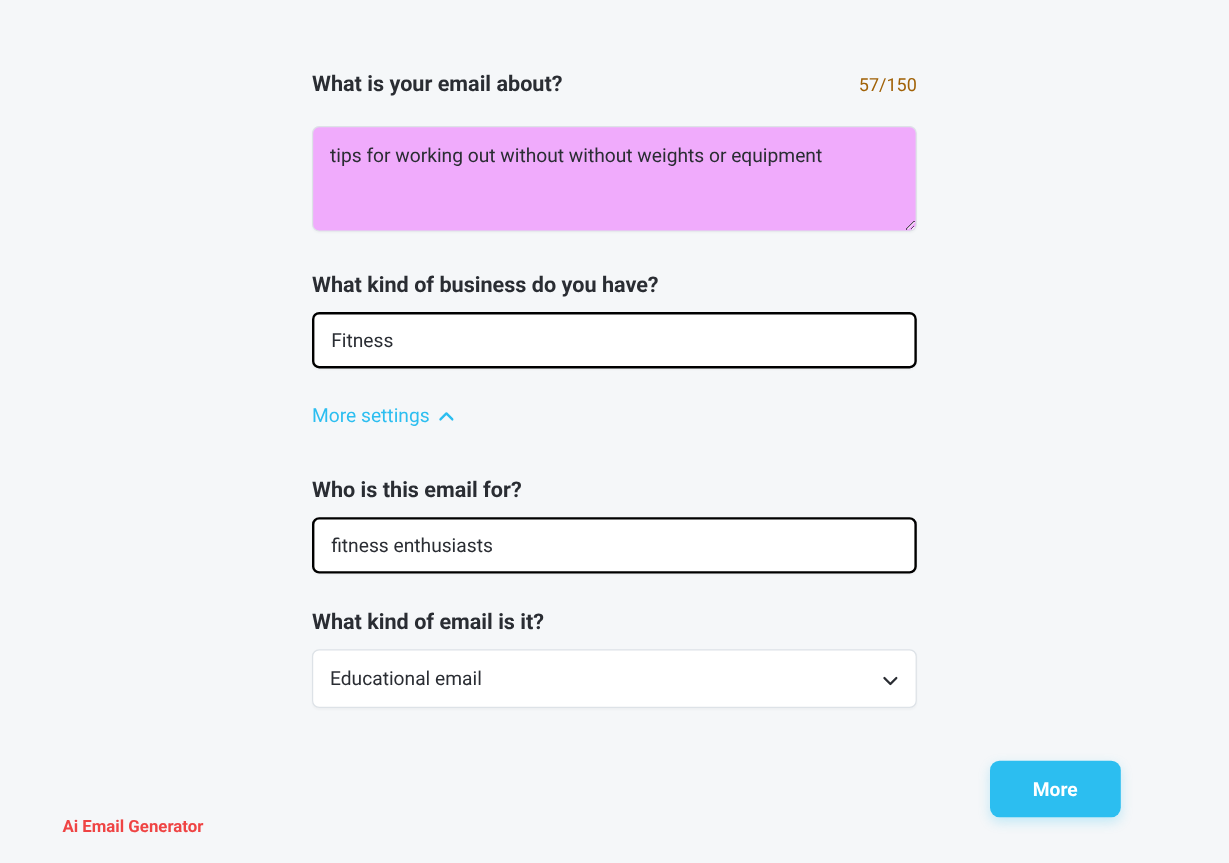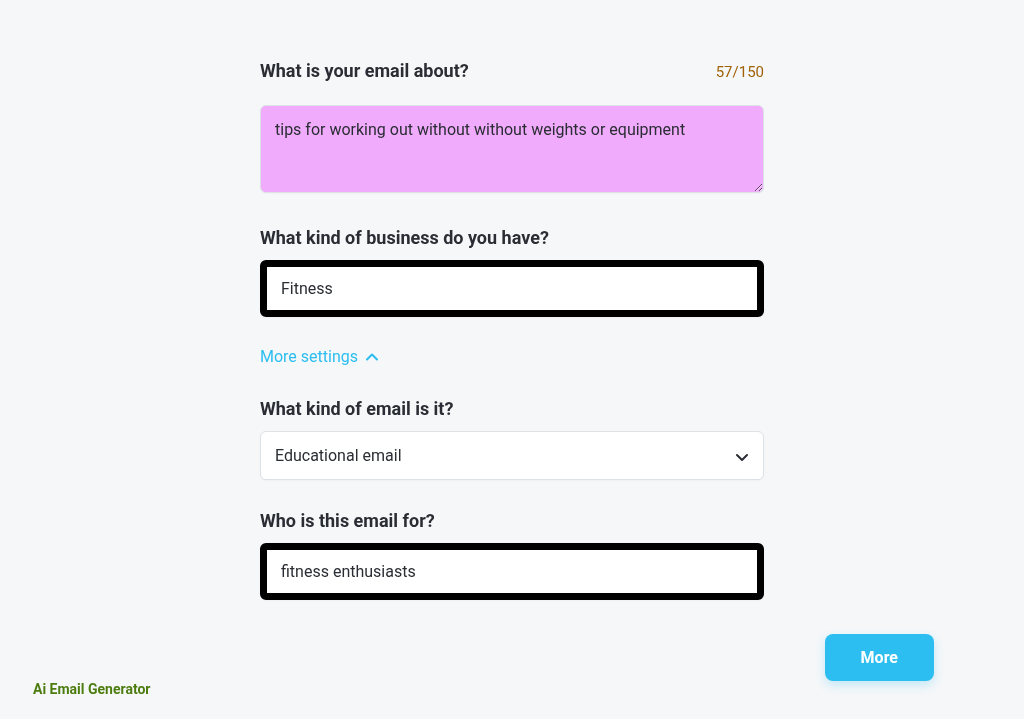"Fitness" .input { border: 7px solid #000000 -> 2px solid #000000 }
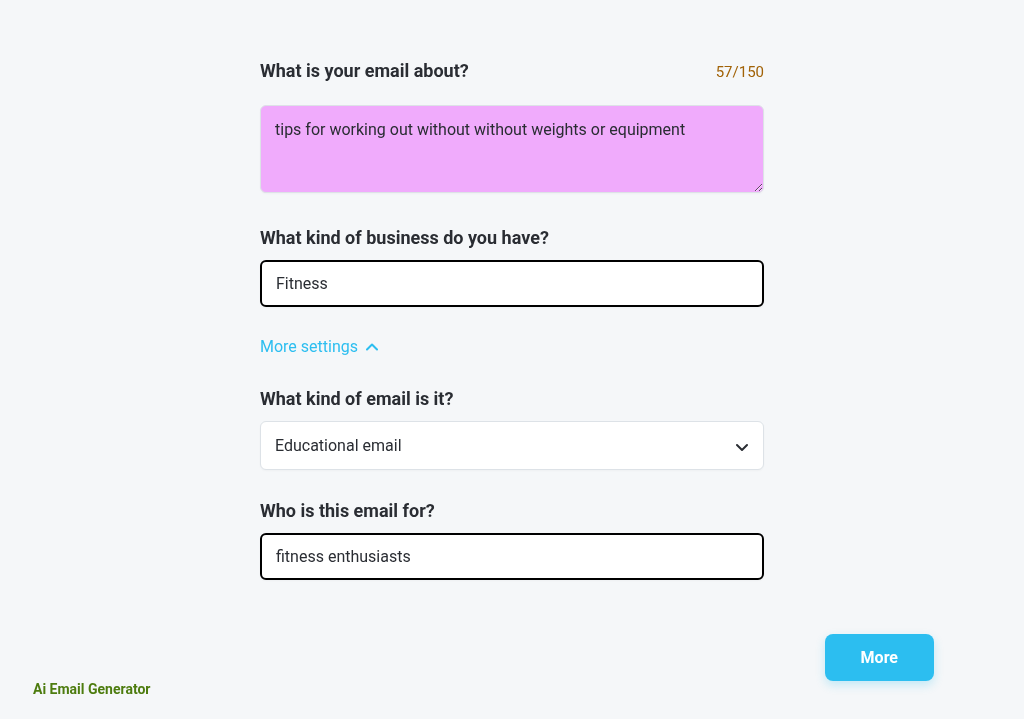"More settings" .more-settings { margin-bottom: 32px -> 42px }
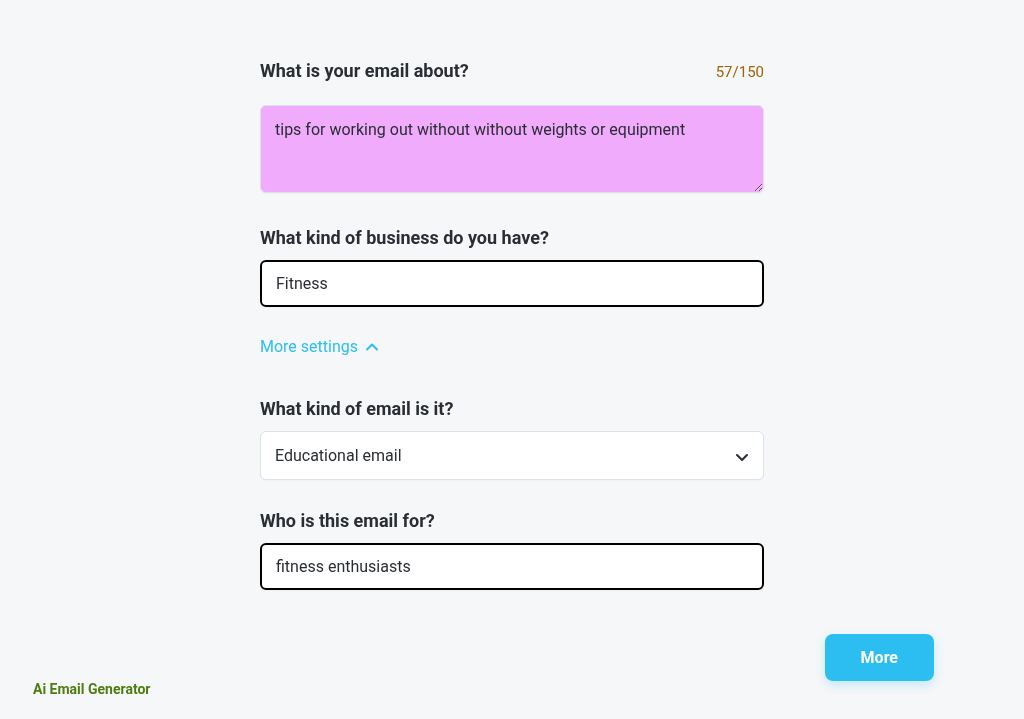"What kind of email is" div.field-group { order: before "Who is this email for?" -> after "Who is this email for?" }
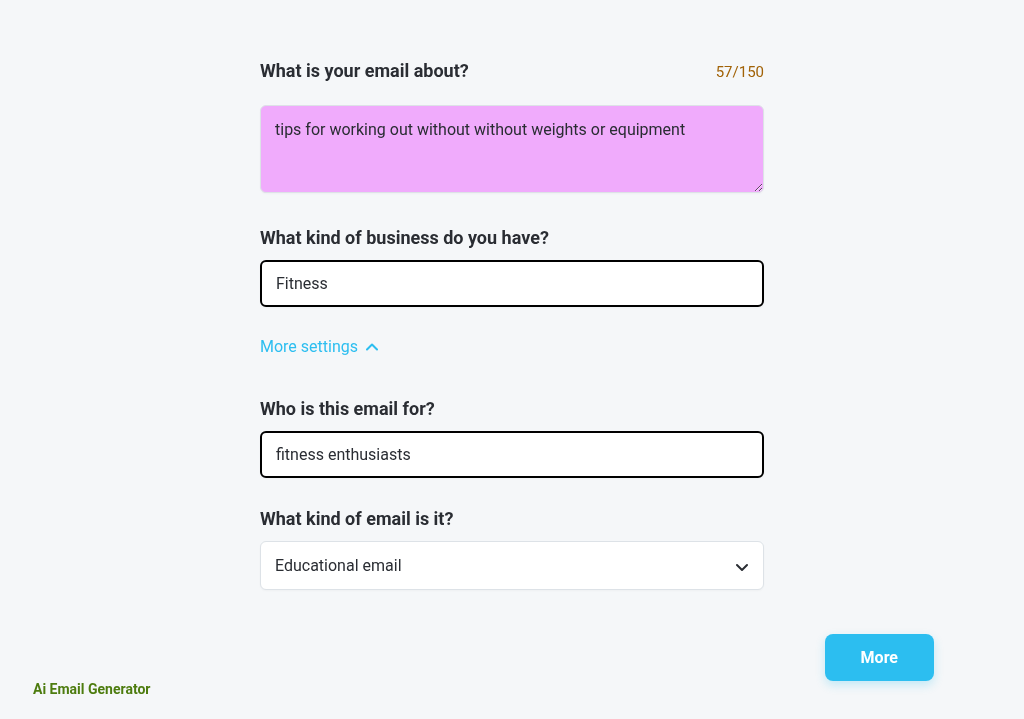"Ai Email Generator" .footer-label { color: #4d7c0f -> #ef4444; left: 33px -> 52px }
